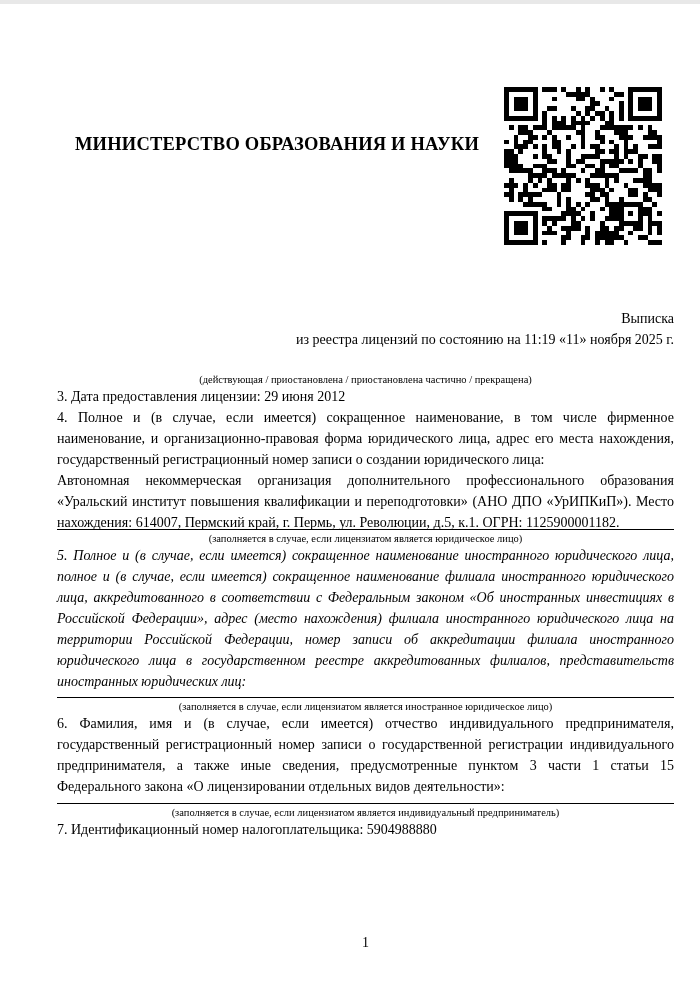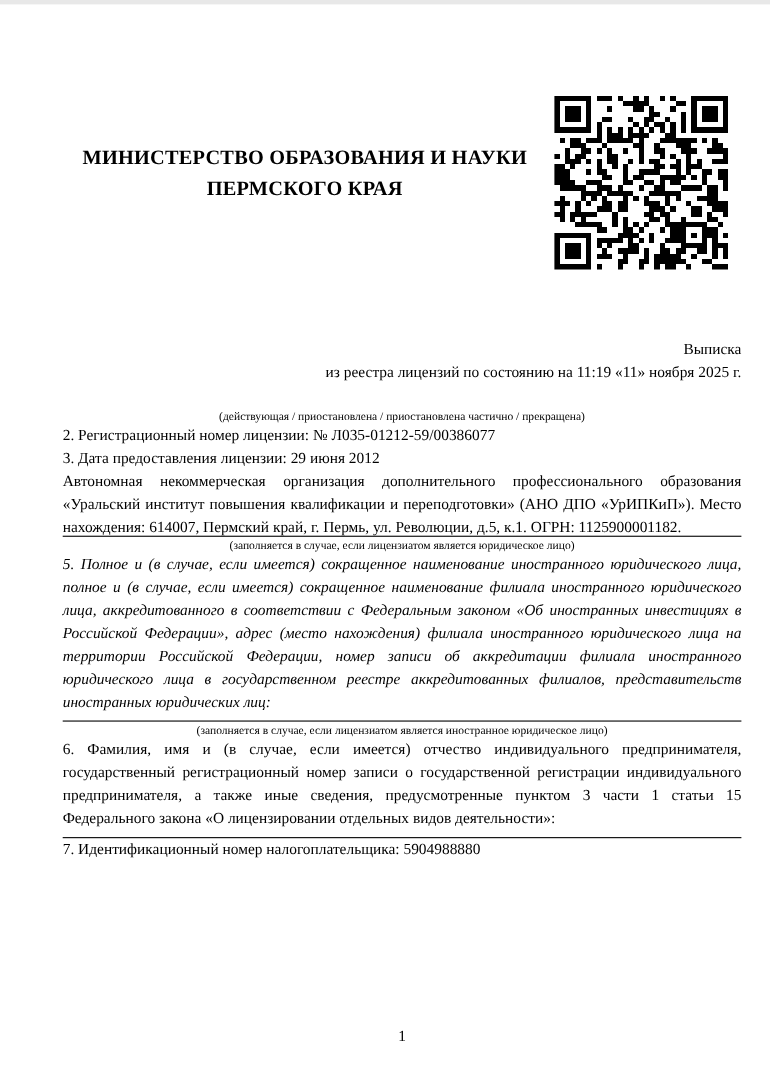"ПЕРМСКОГО КРАЯ" div { html: <div>ПЕРМСКОГО КРАЯ</div> -> none }
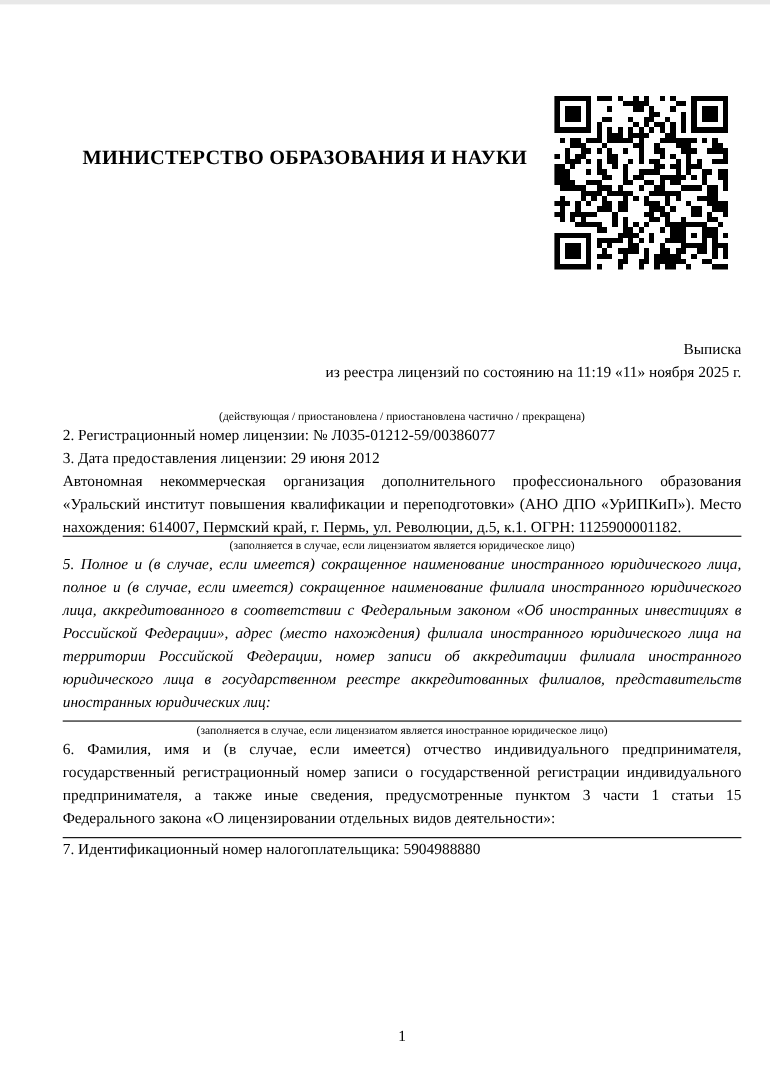"2. Регистрационный номер лицензии: №" p.i2 { html: <p>2. Регистрационный номер лицензии: № Л035-01212-59/00386077</p> -> none }
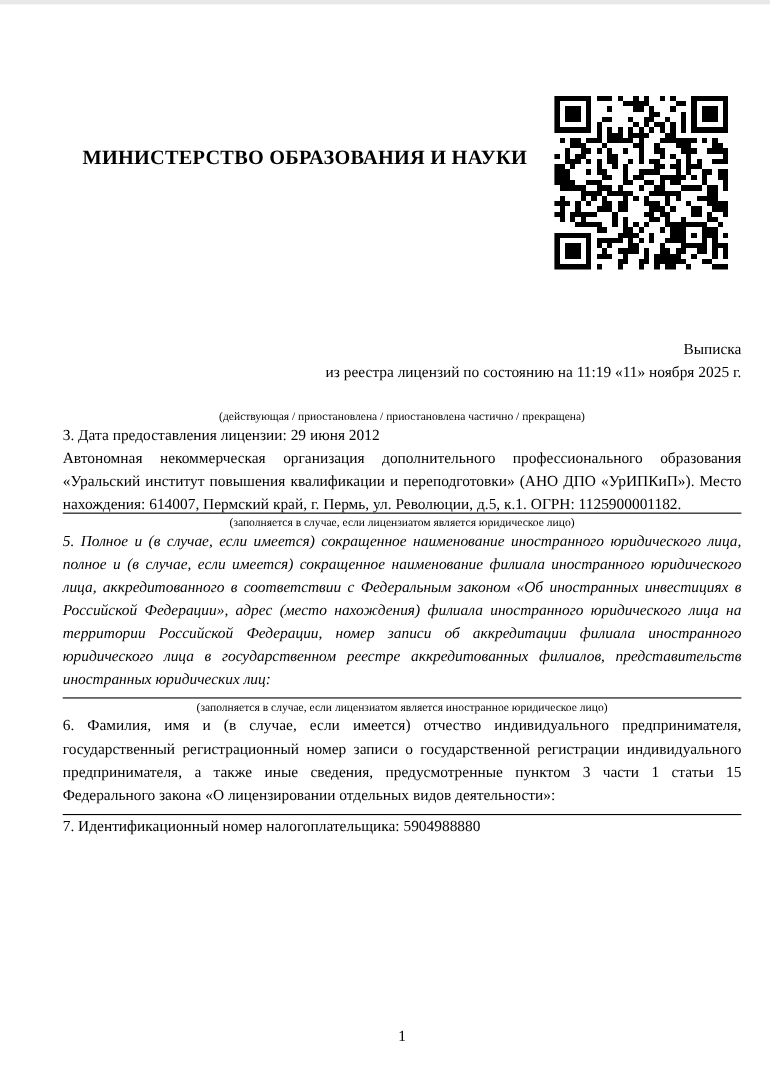"4. Полное и (в случае," p.i4 { html: none -> <p>4. Полное и (в случае, если имеется) сокращенное наименование, в том числе фирменное наименование, и организационно-правовая форма юридического лица, адрес его места нахождения, государственный регистрационный номер записи о создании юридического лица:</p> }
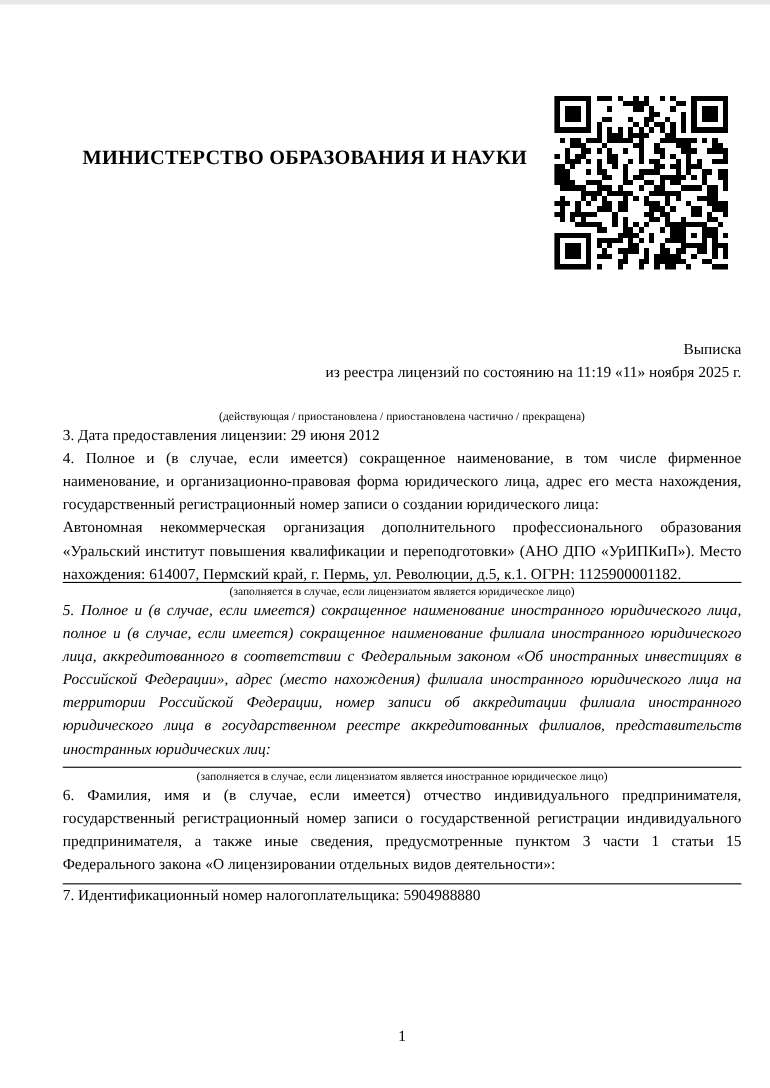"(заполняется в случае, если лицензиатом является индивидуальный" div.caption { html: none -> <div>(заполняется в случае, если лицензиатом является индивидуальный предприниматель)</div> }
